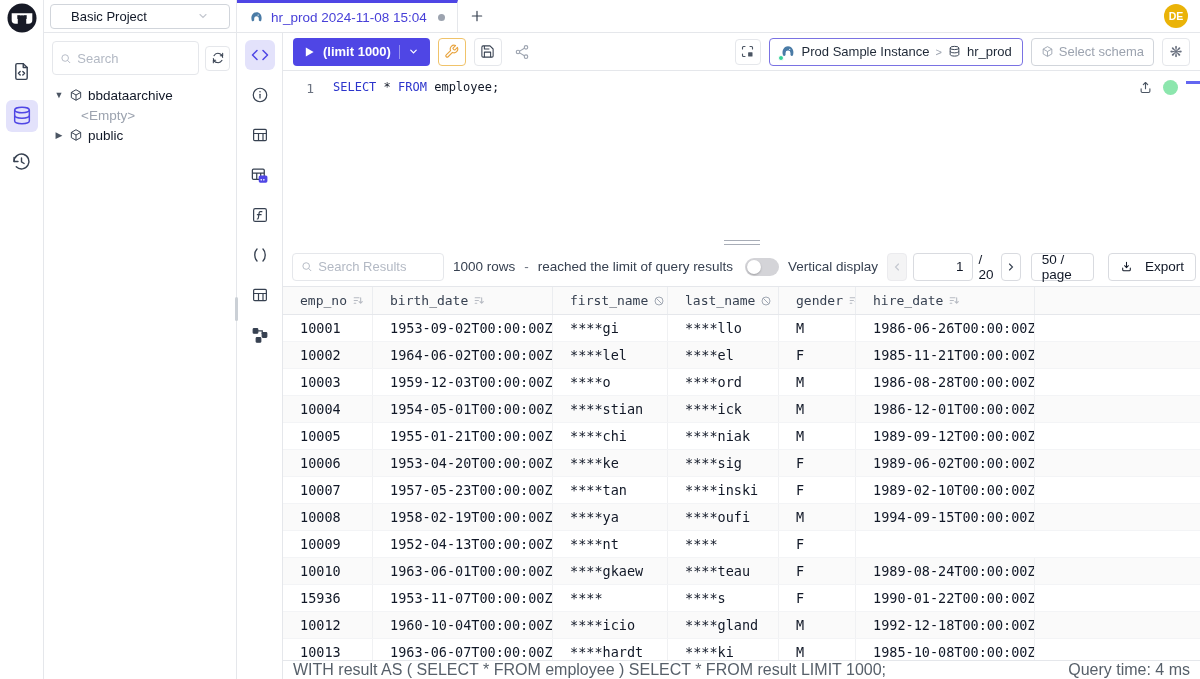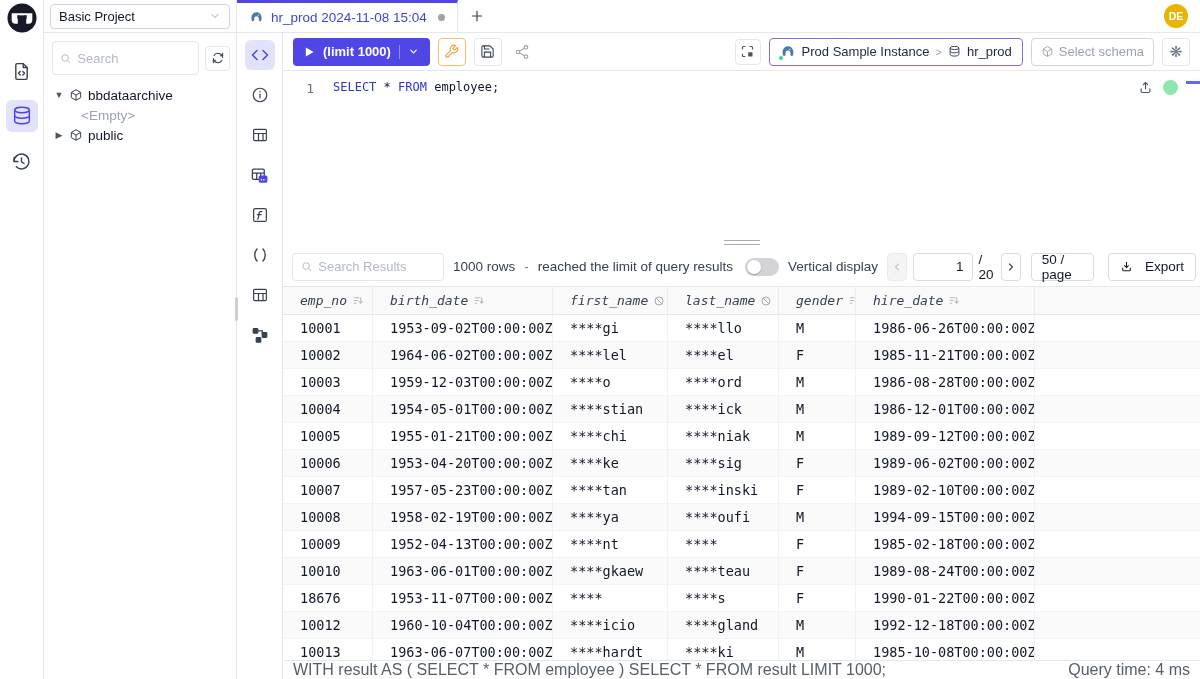"Basic Project" .project-select { padding: 0 8px -> 0 20px }
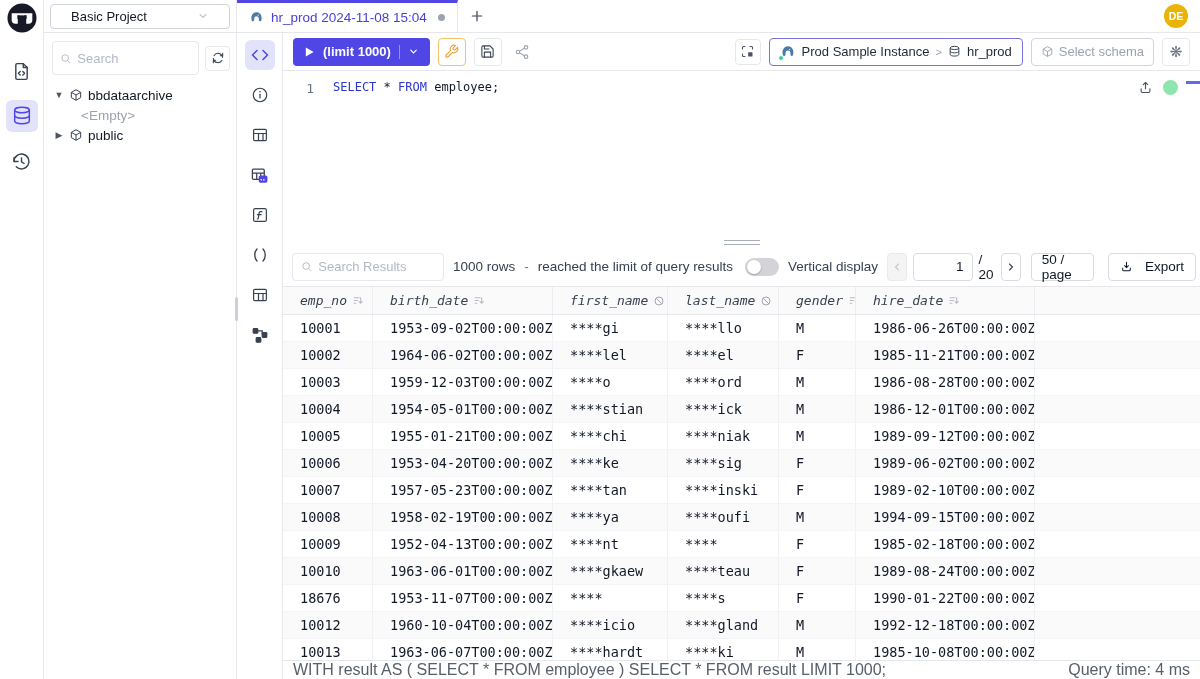"emp_no" .thead { font-style: italic -> none }
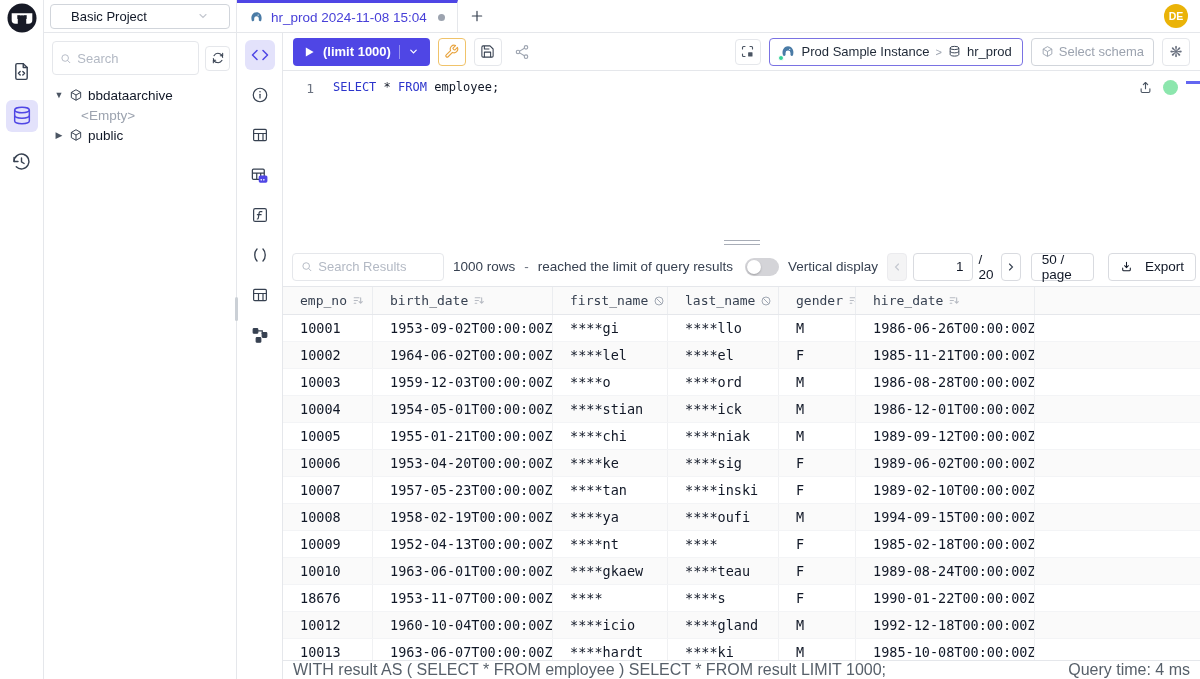"1985-02-18T00:00:00Z" div.td { html: <div>1985-02-18T00:00:00Z</div> -> none }
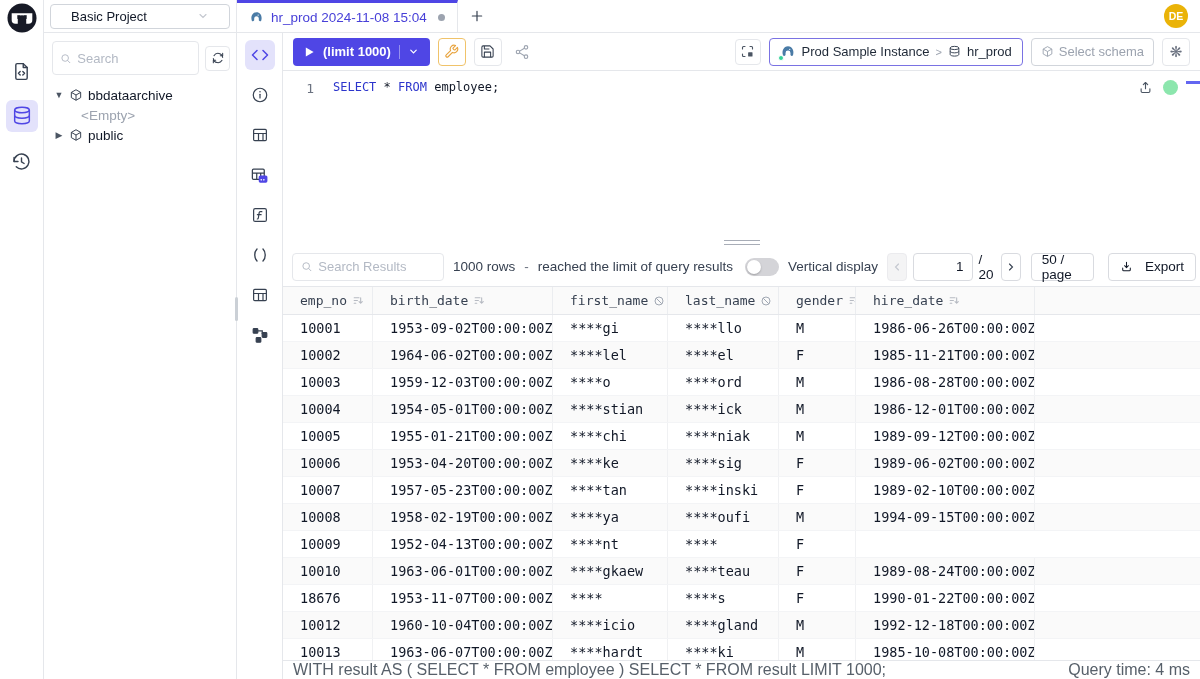"18676" div.td { text: 18676 -> 15936 }
